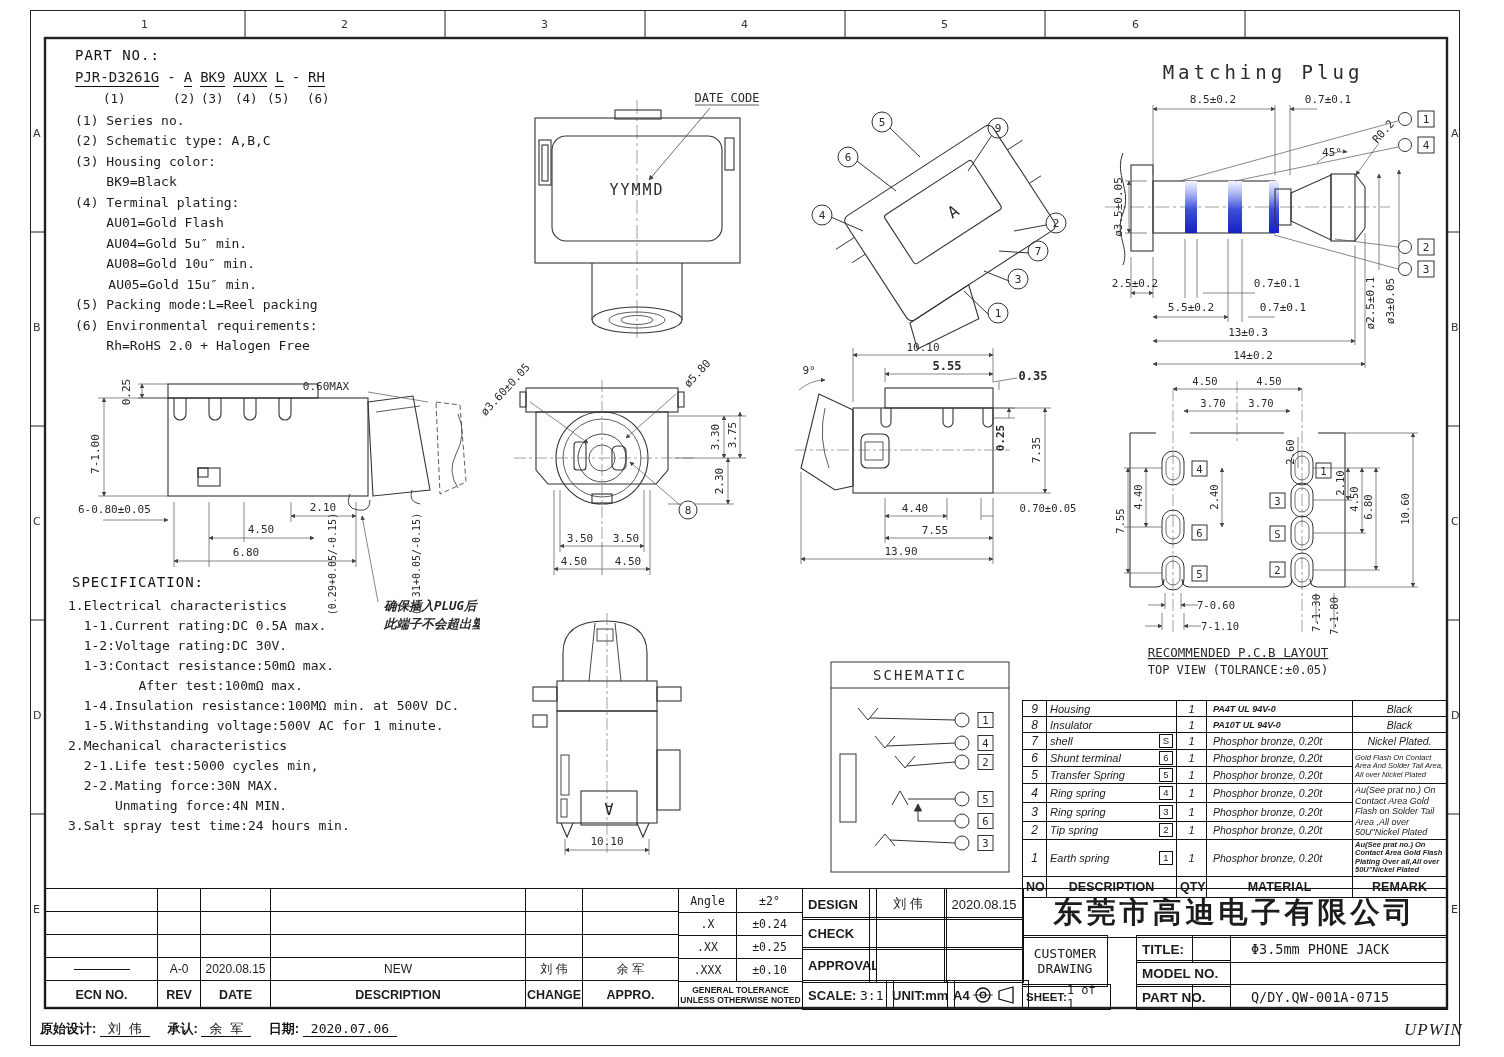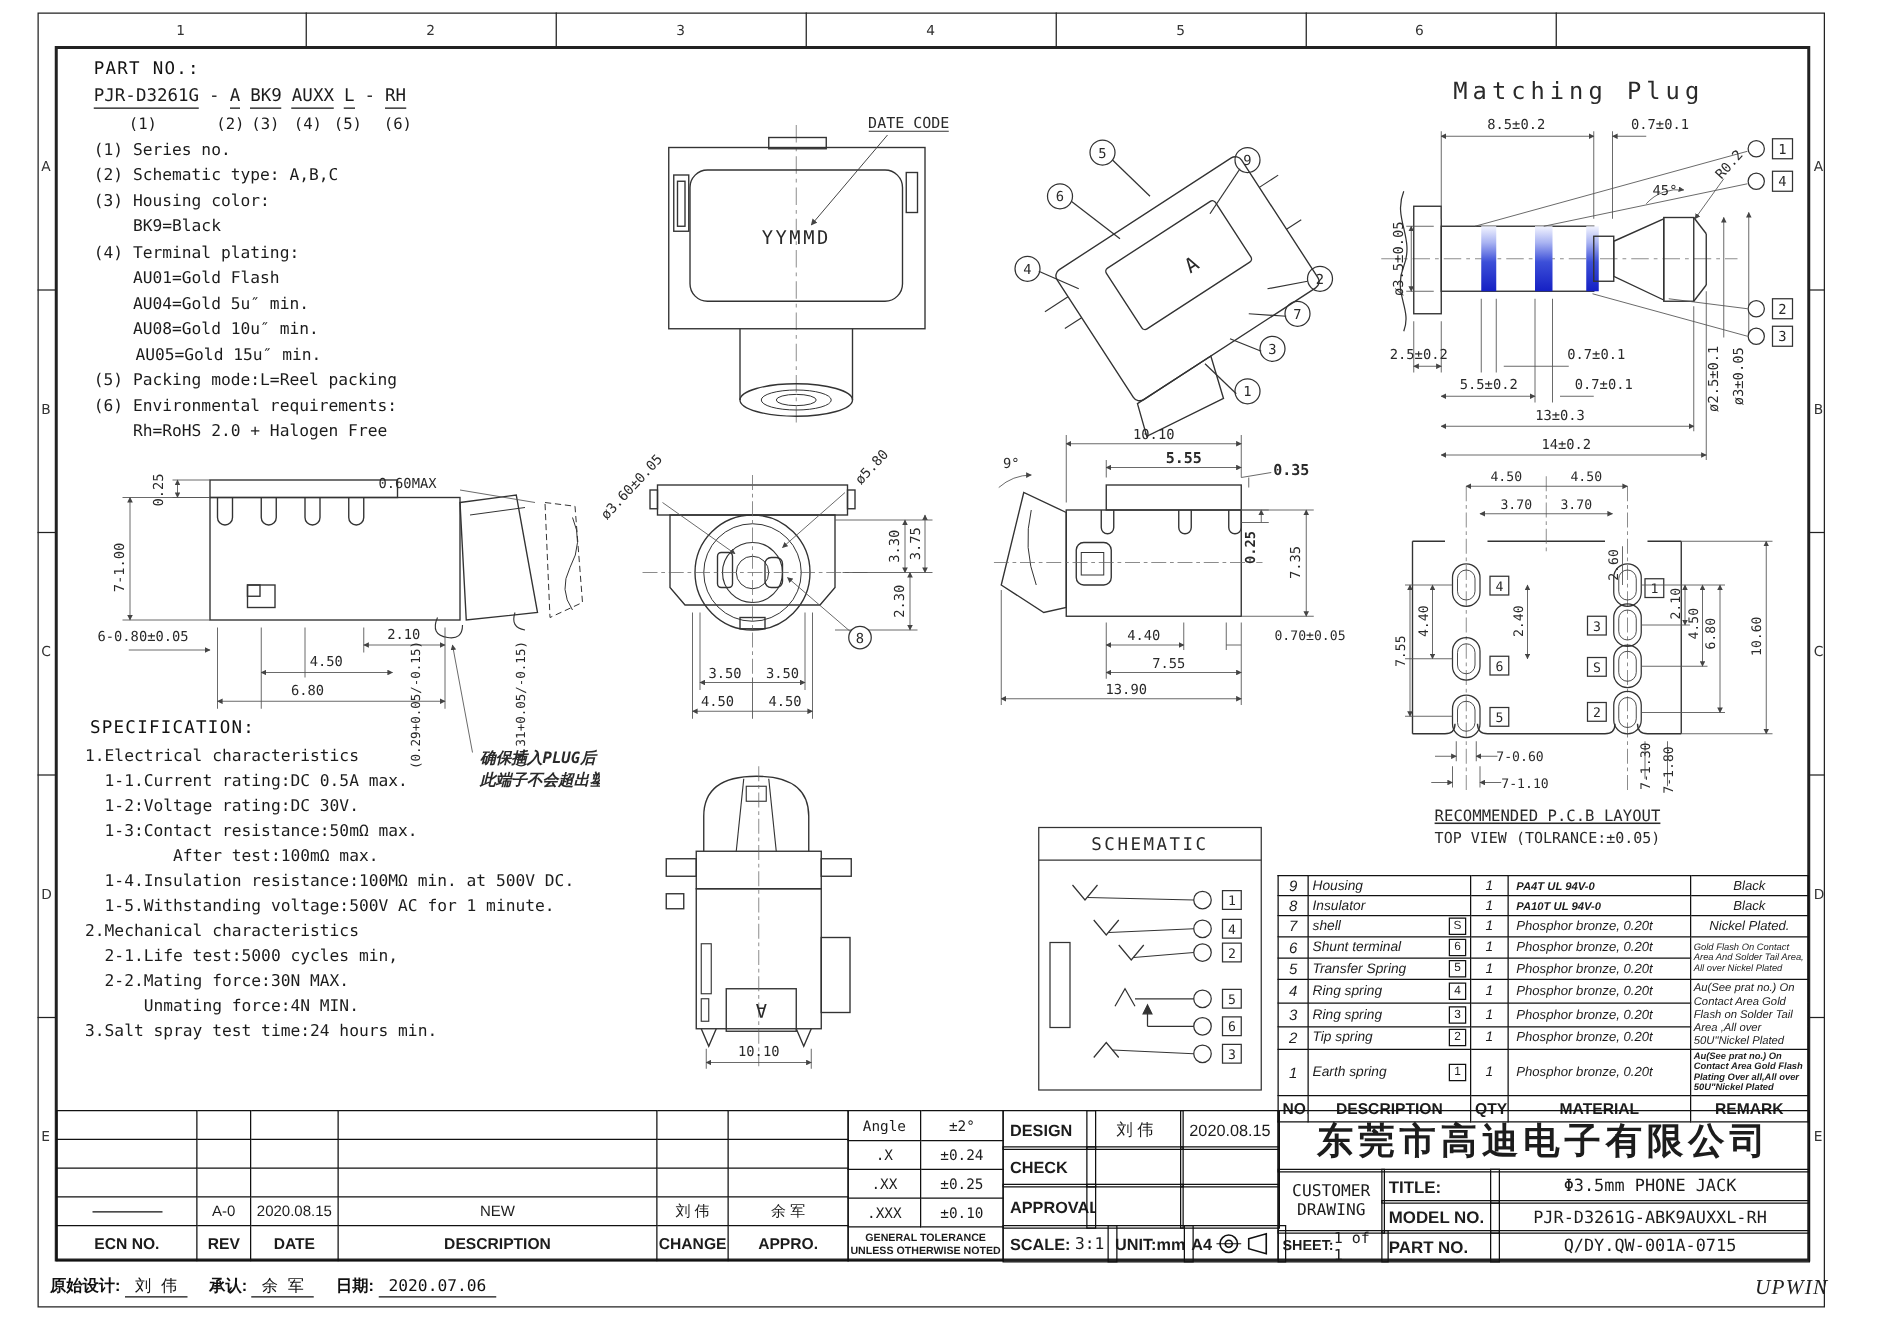"TITLE:" .tb-label { margin-left: none -> 31px }
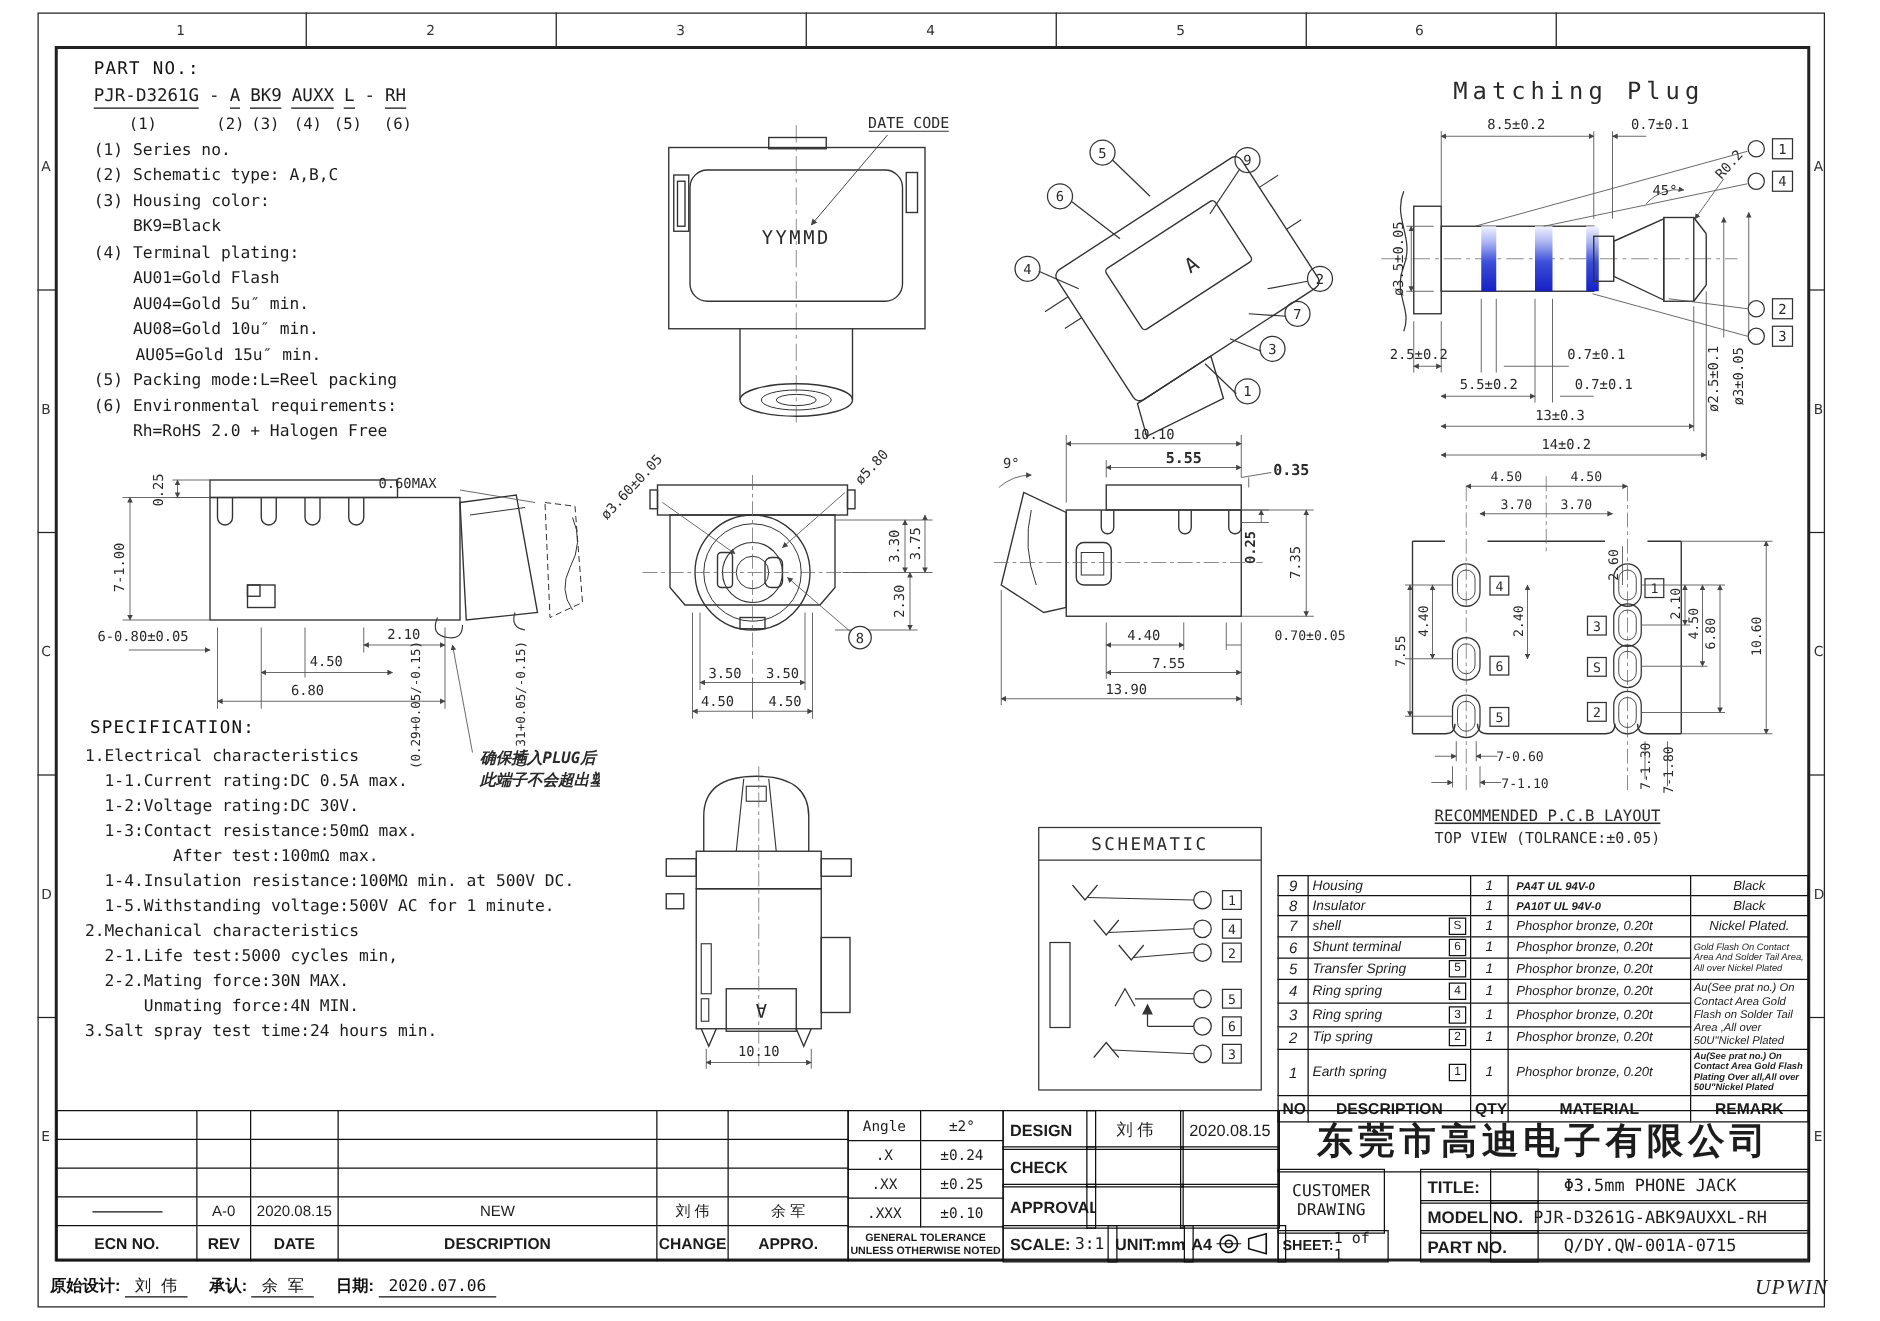"PJR-D3261G-ABK9AUXXL-RH" div.tb-cell { html: <div>PJR-D3261G-ABK9AUXXL-RH</div> -> none }
